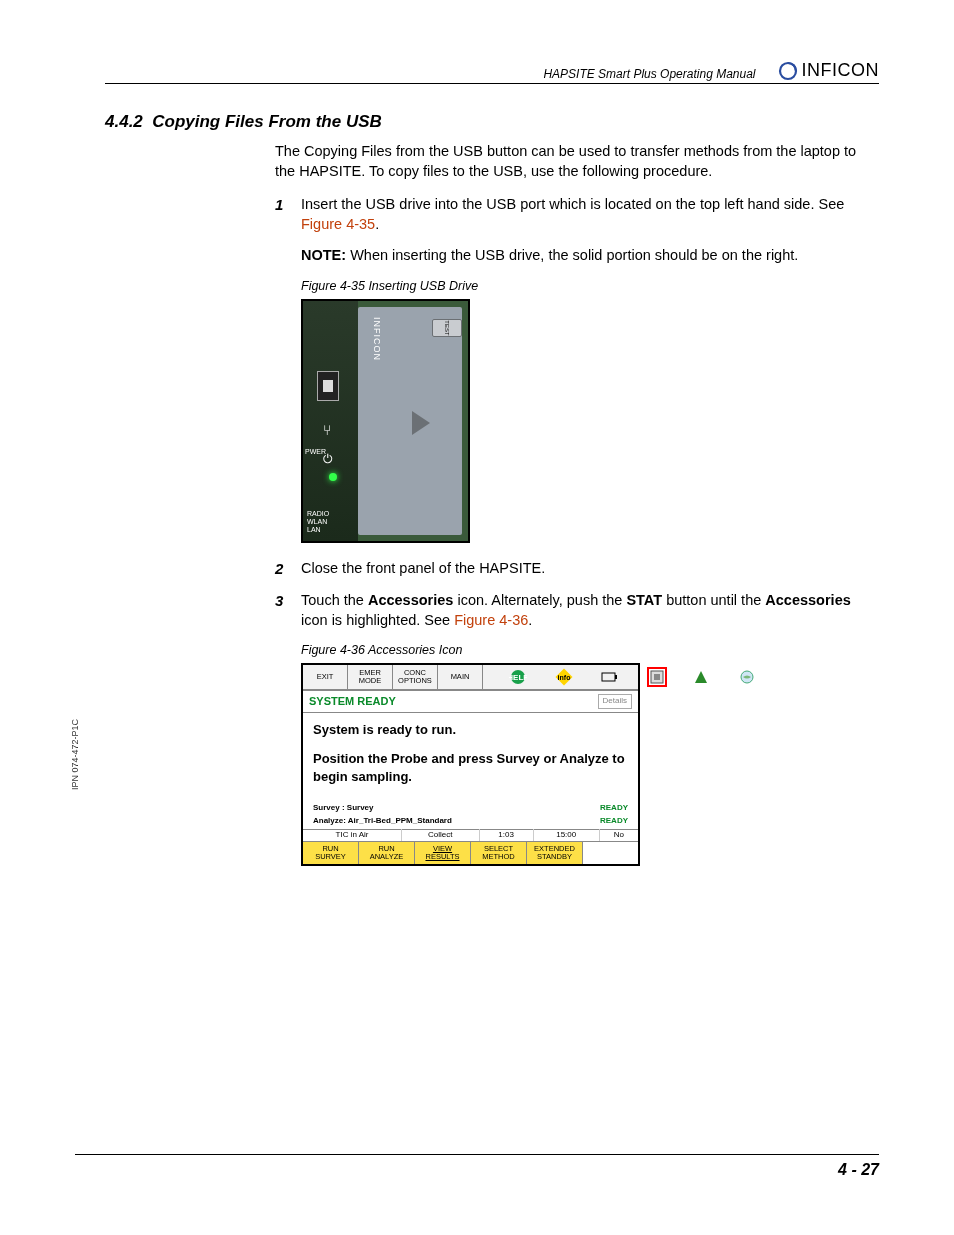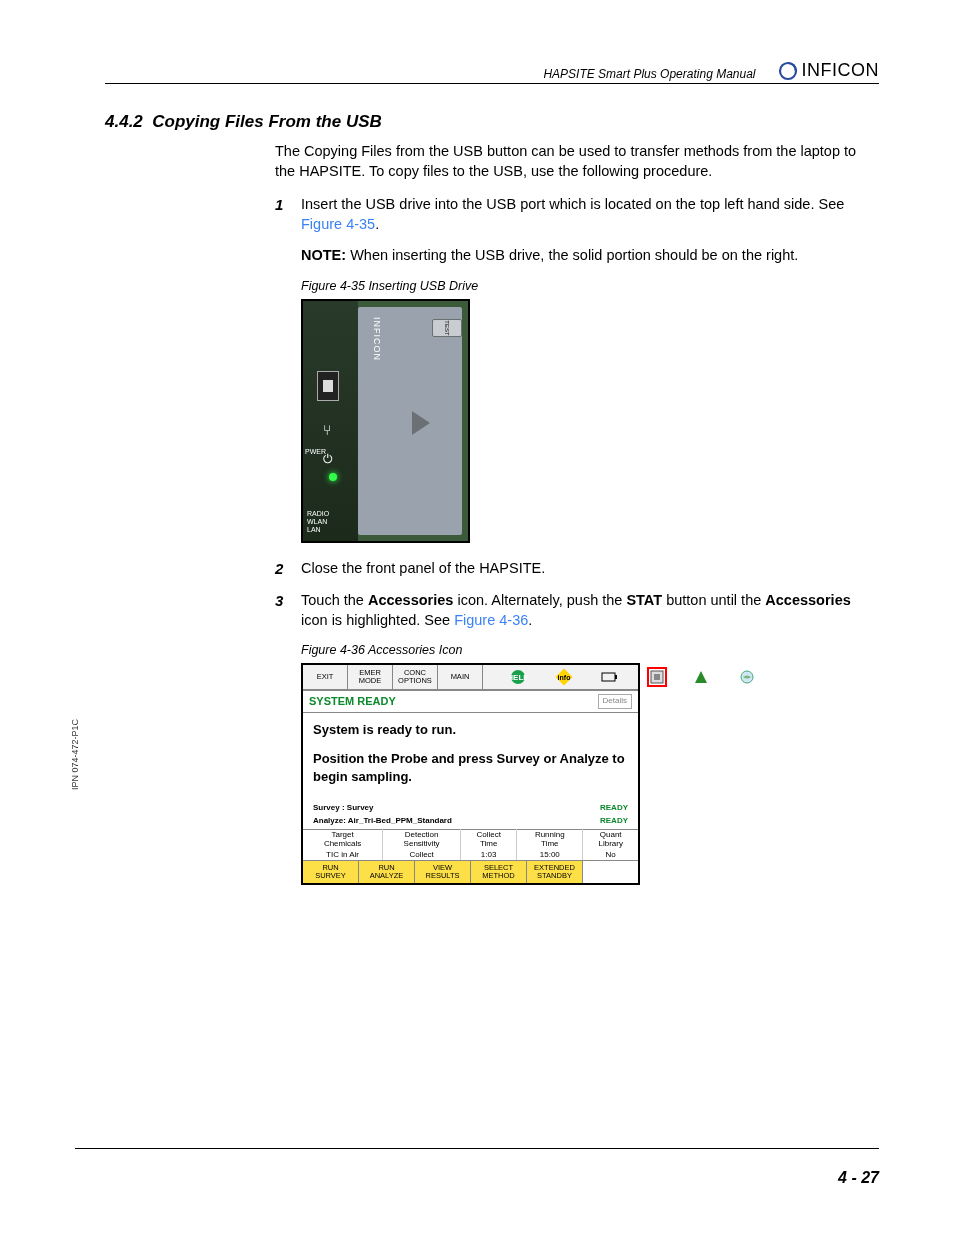"Figure 4-35" .link { color: #3b82f6 -> #c2410c }
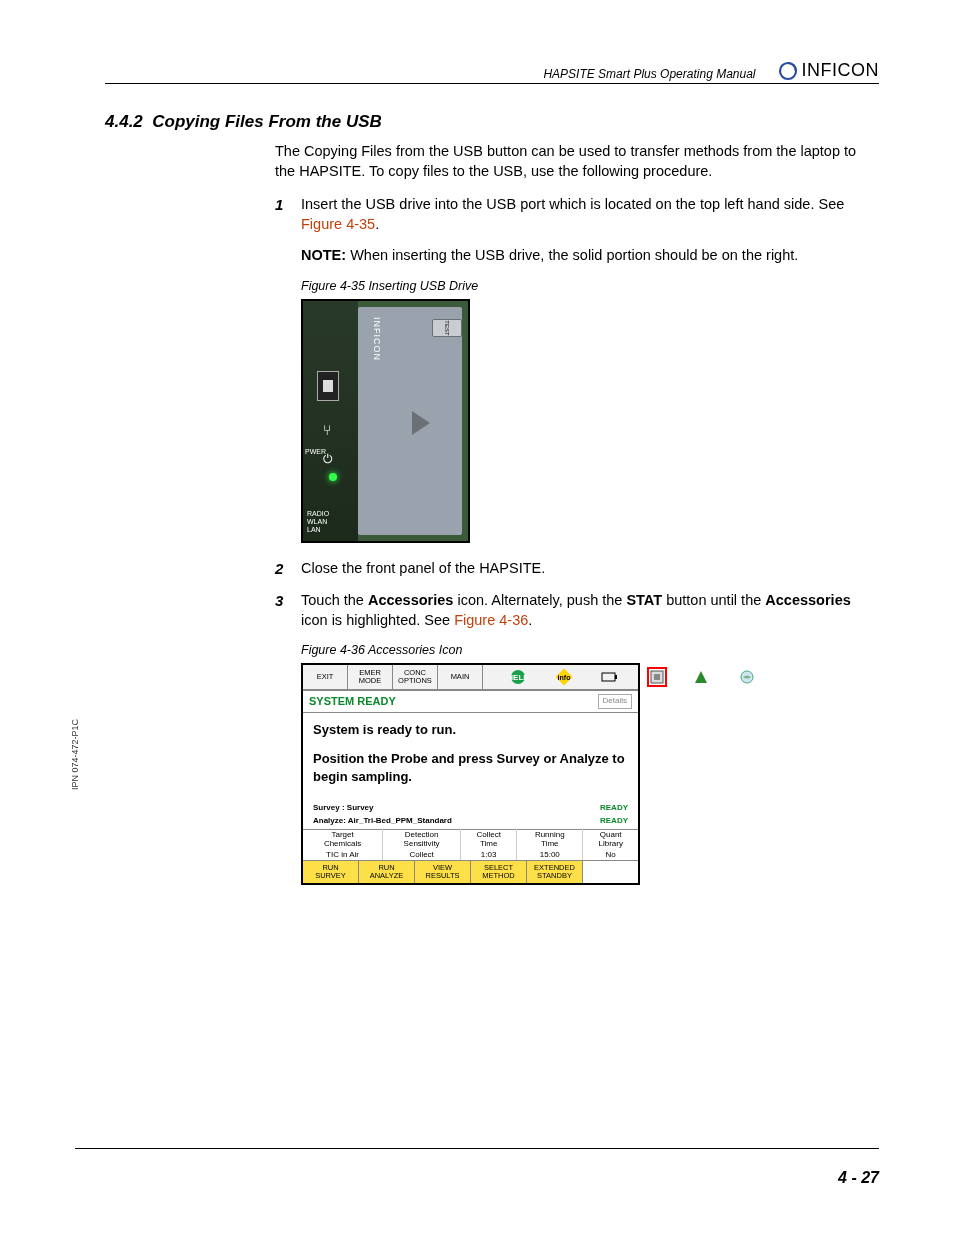"Target" tr { html: <tr> <td>Target Chemicals</td> <td>Detection Sensitivity</td> <td>Collect Time</td> <td>Running Time</td> <td>Quant Library</td> </tr> -> none }
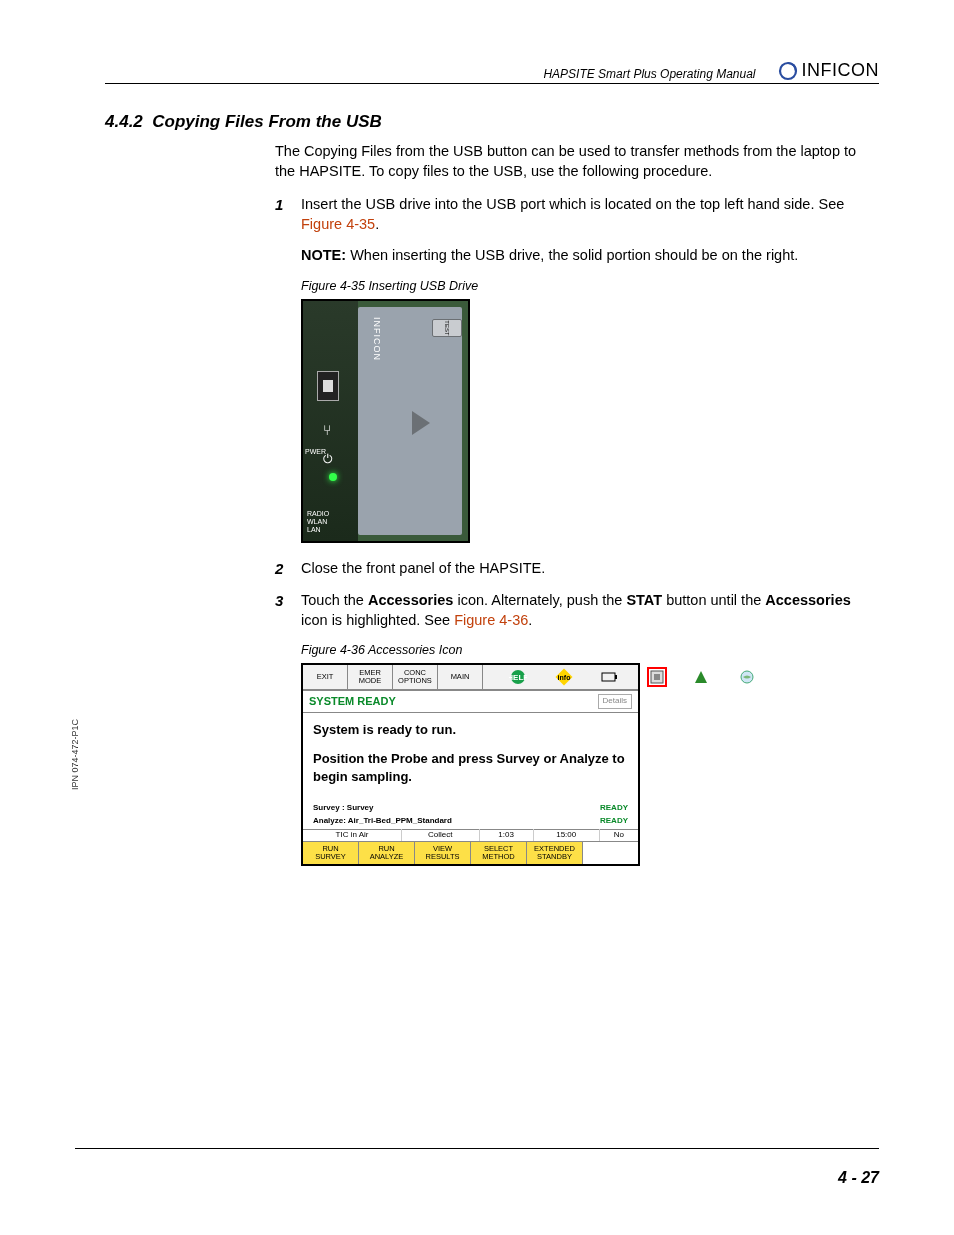"VIEW" div.b { text-decoration: none -> underline }
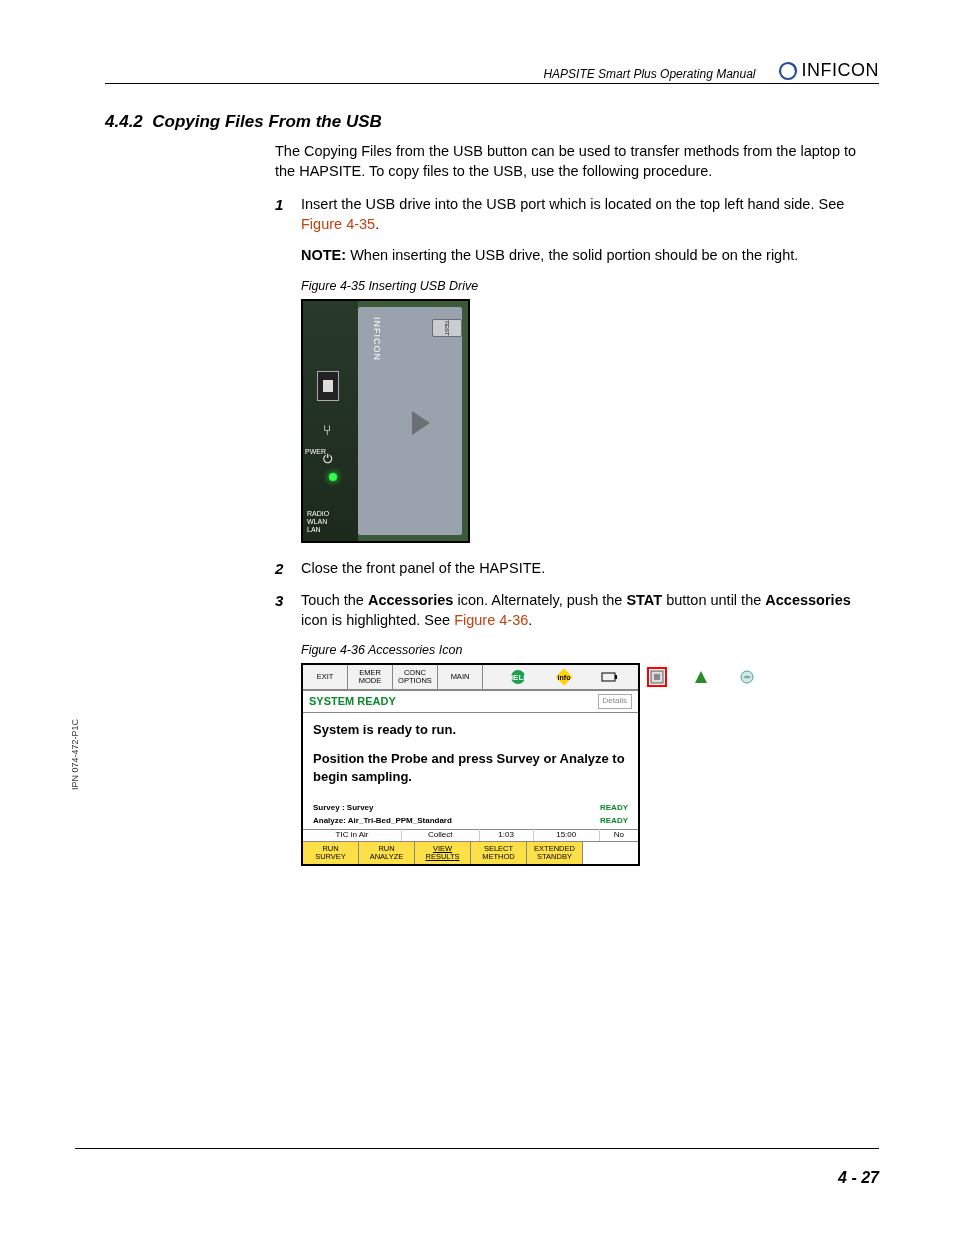"4 - 27" .footer { bottom: 48px -> 56px; padding-top: 20px -> 6px }
